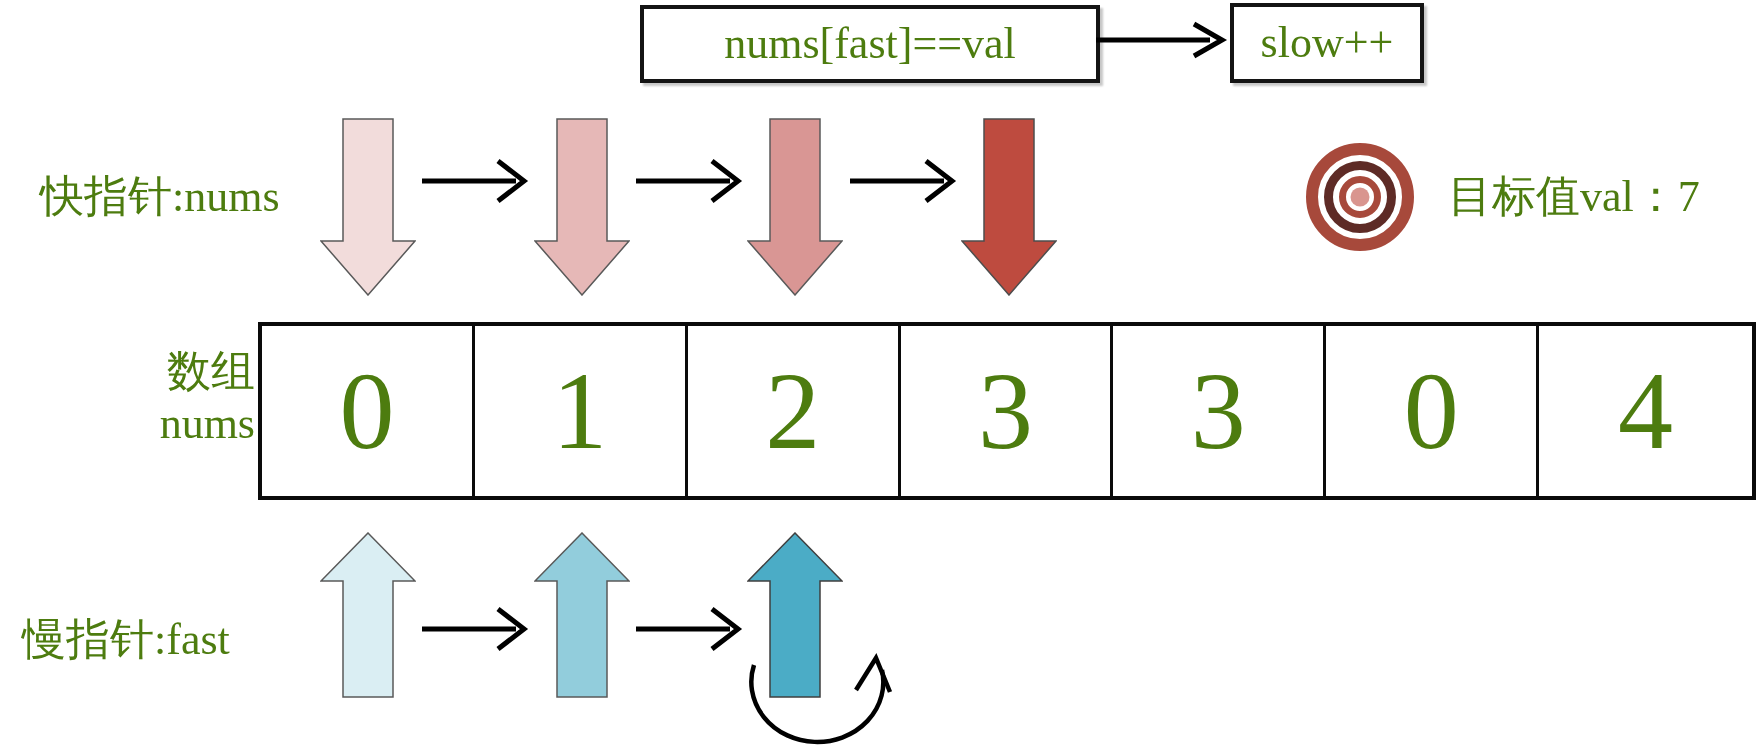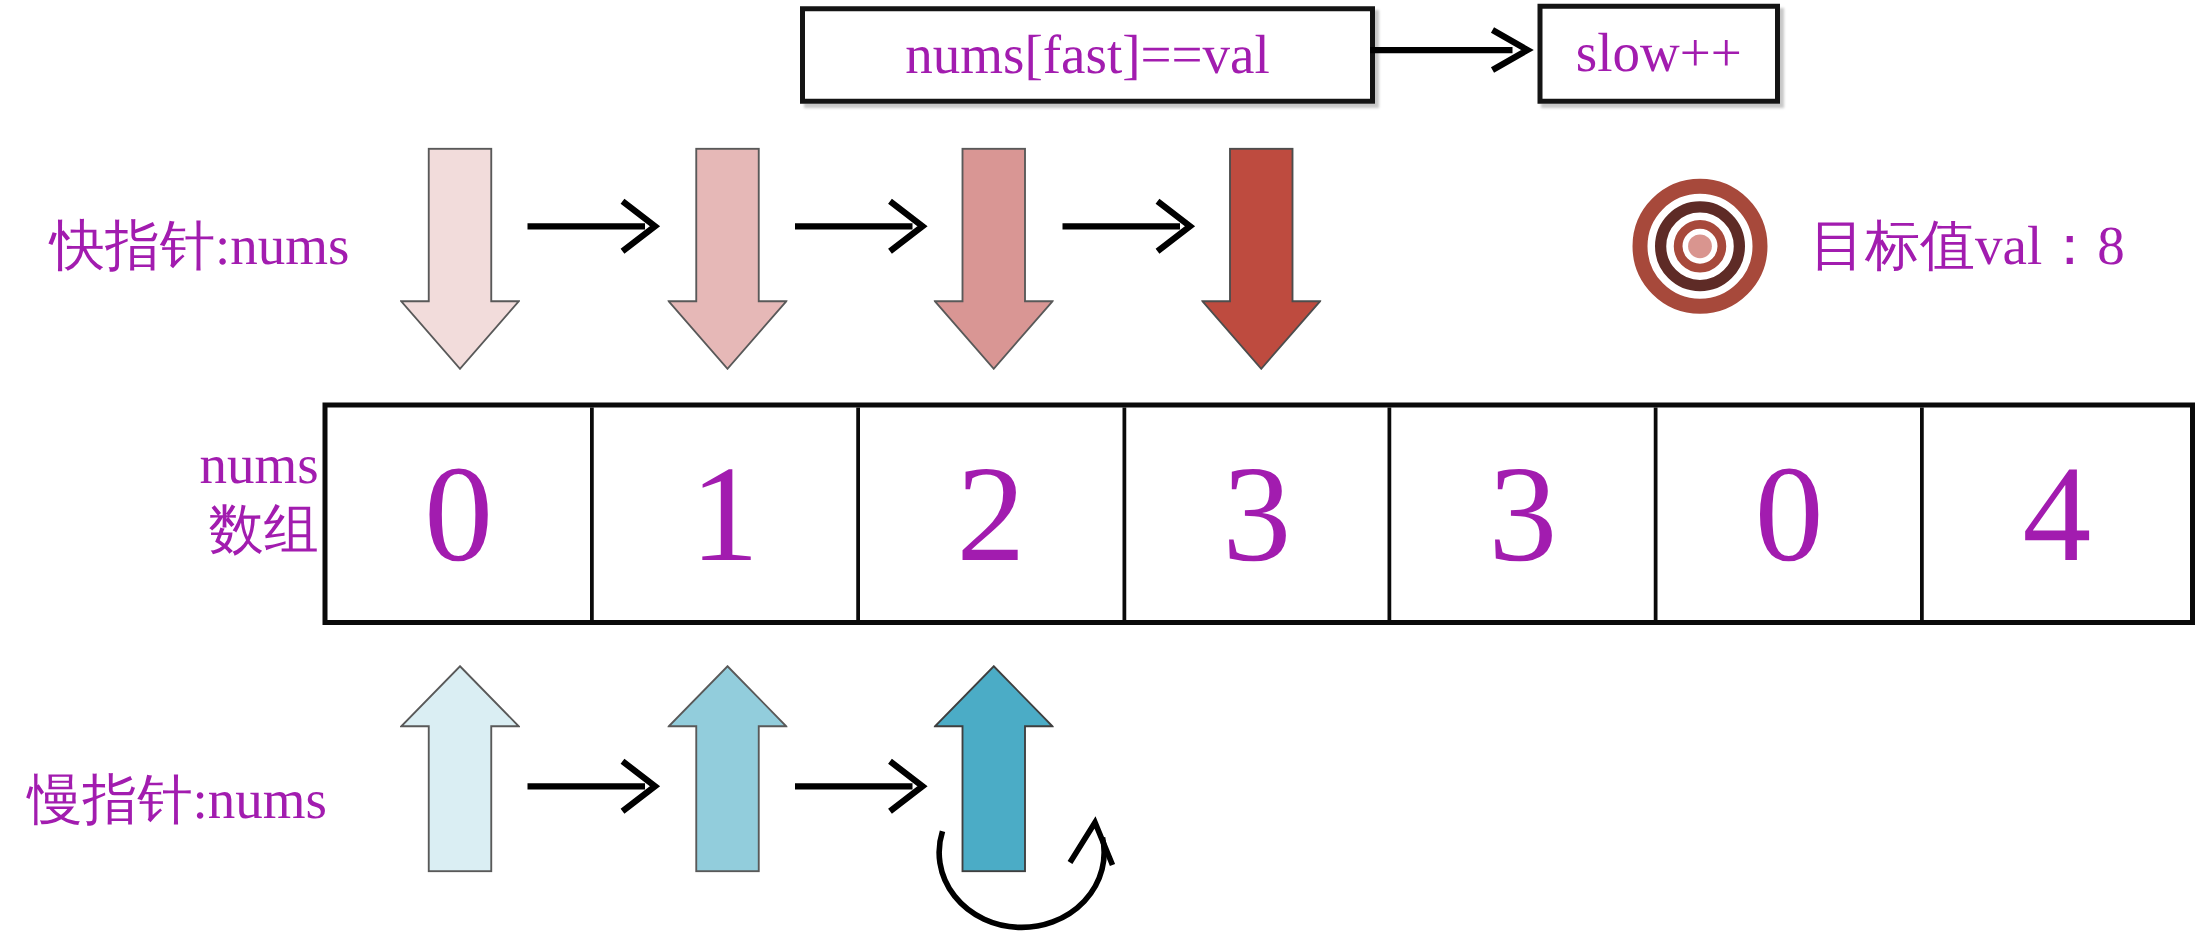"nums[fast]==val" .canvas { color: #a21caf -> #4d7c0f }
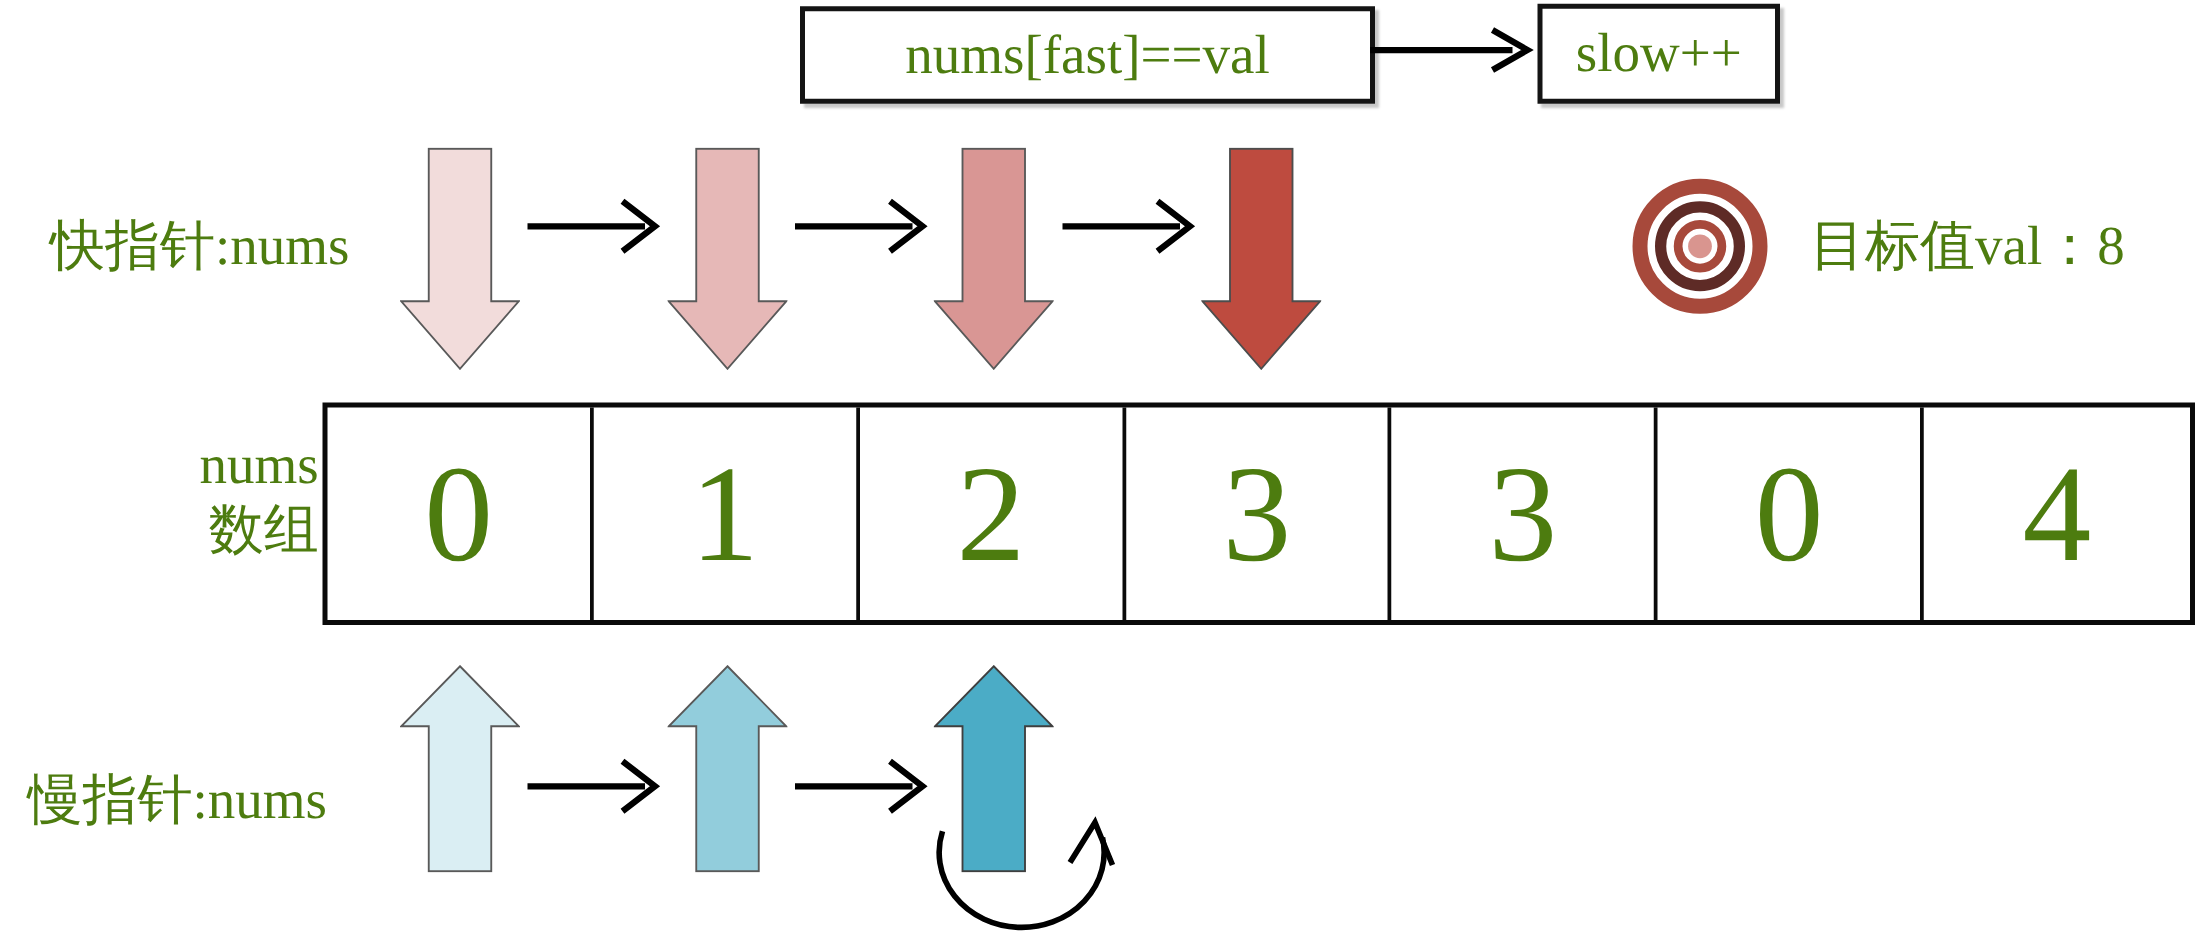"目标值val：8" div.zh-label { text: 8 -> 7 }
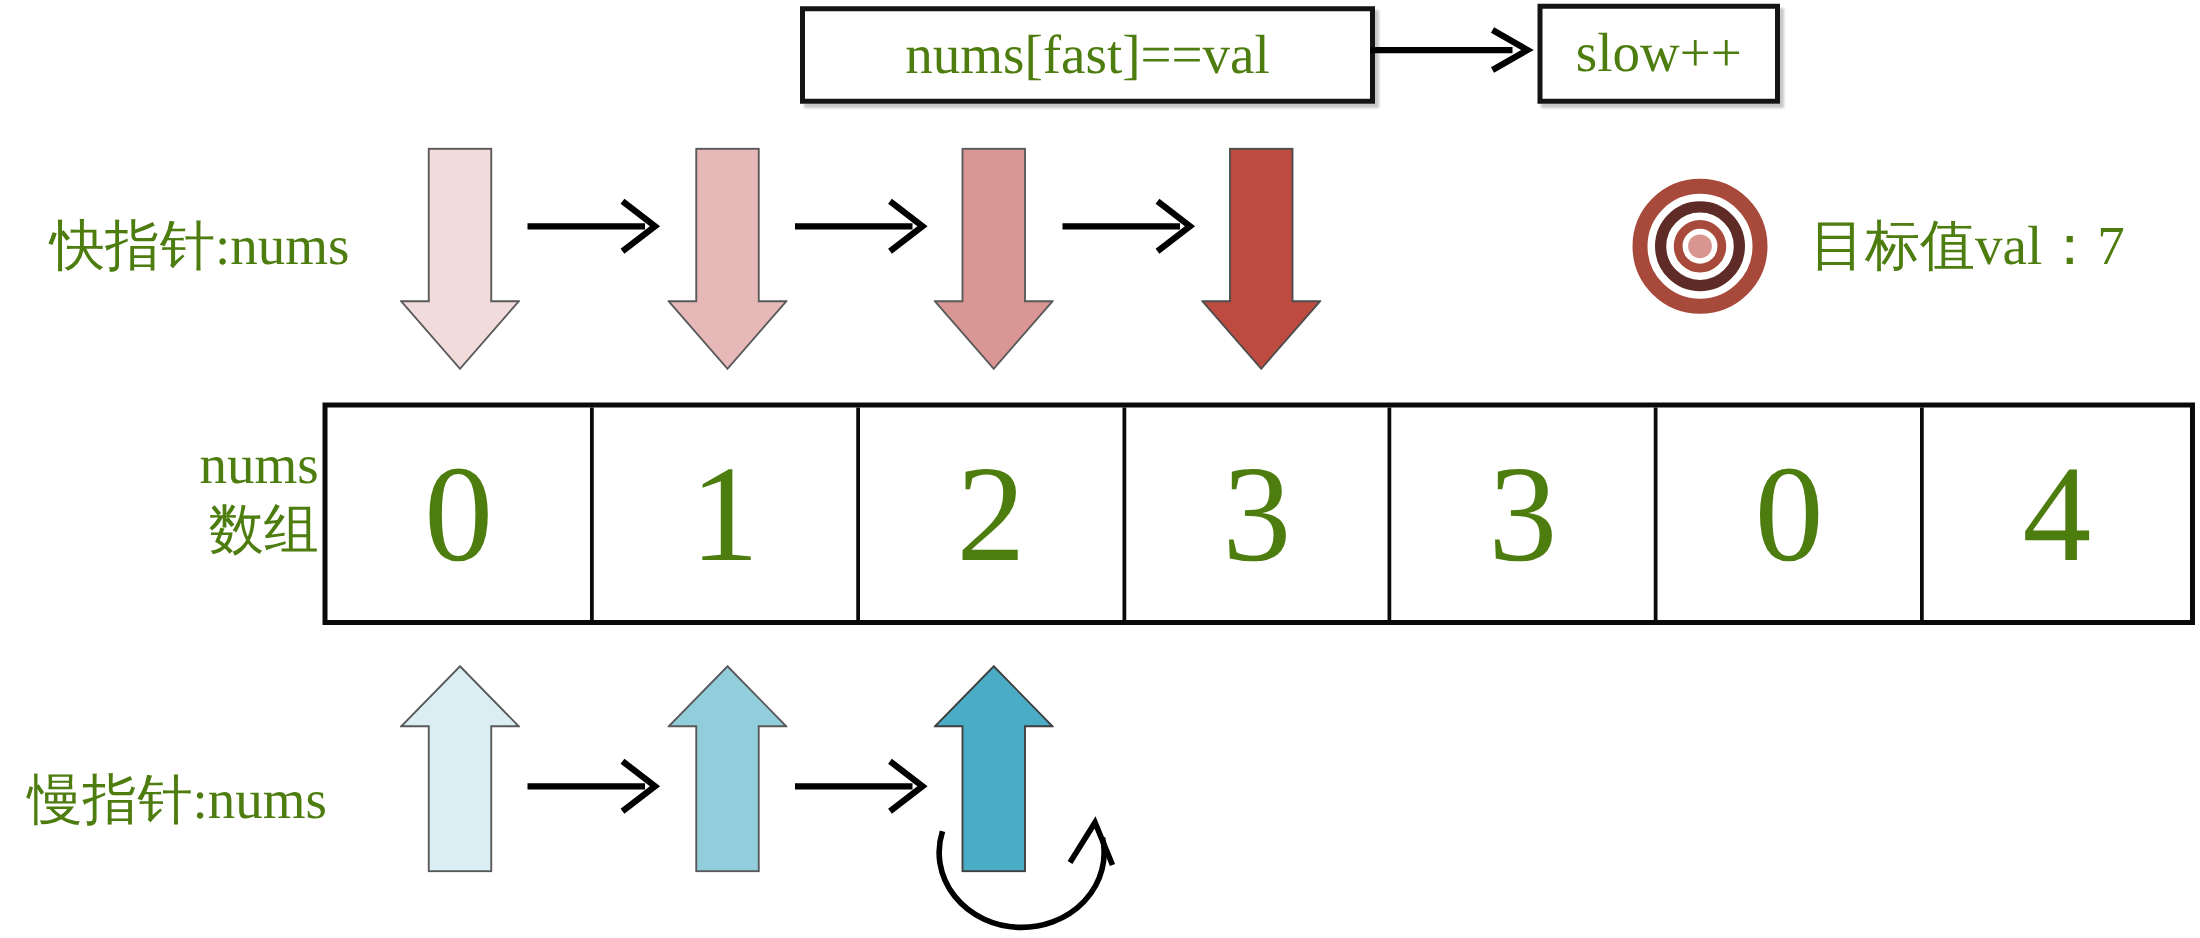"nums" div { order: before "数组" -> after "数组" }
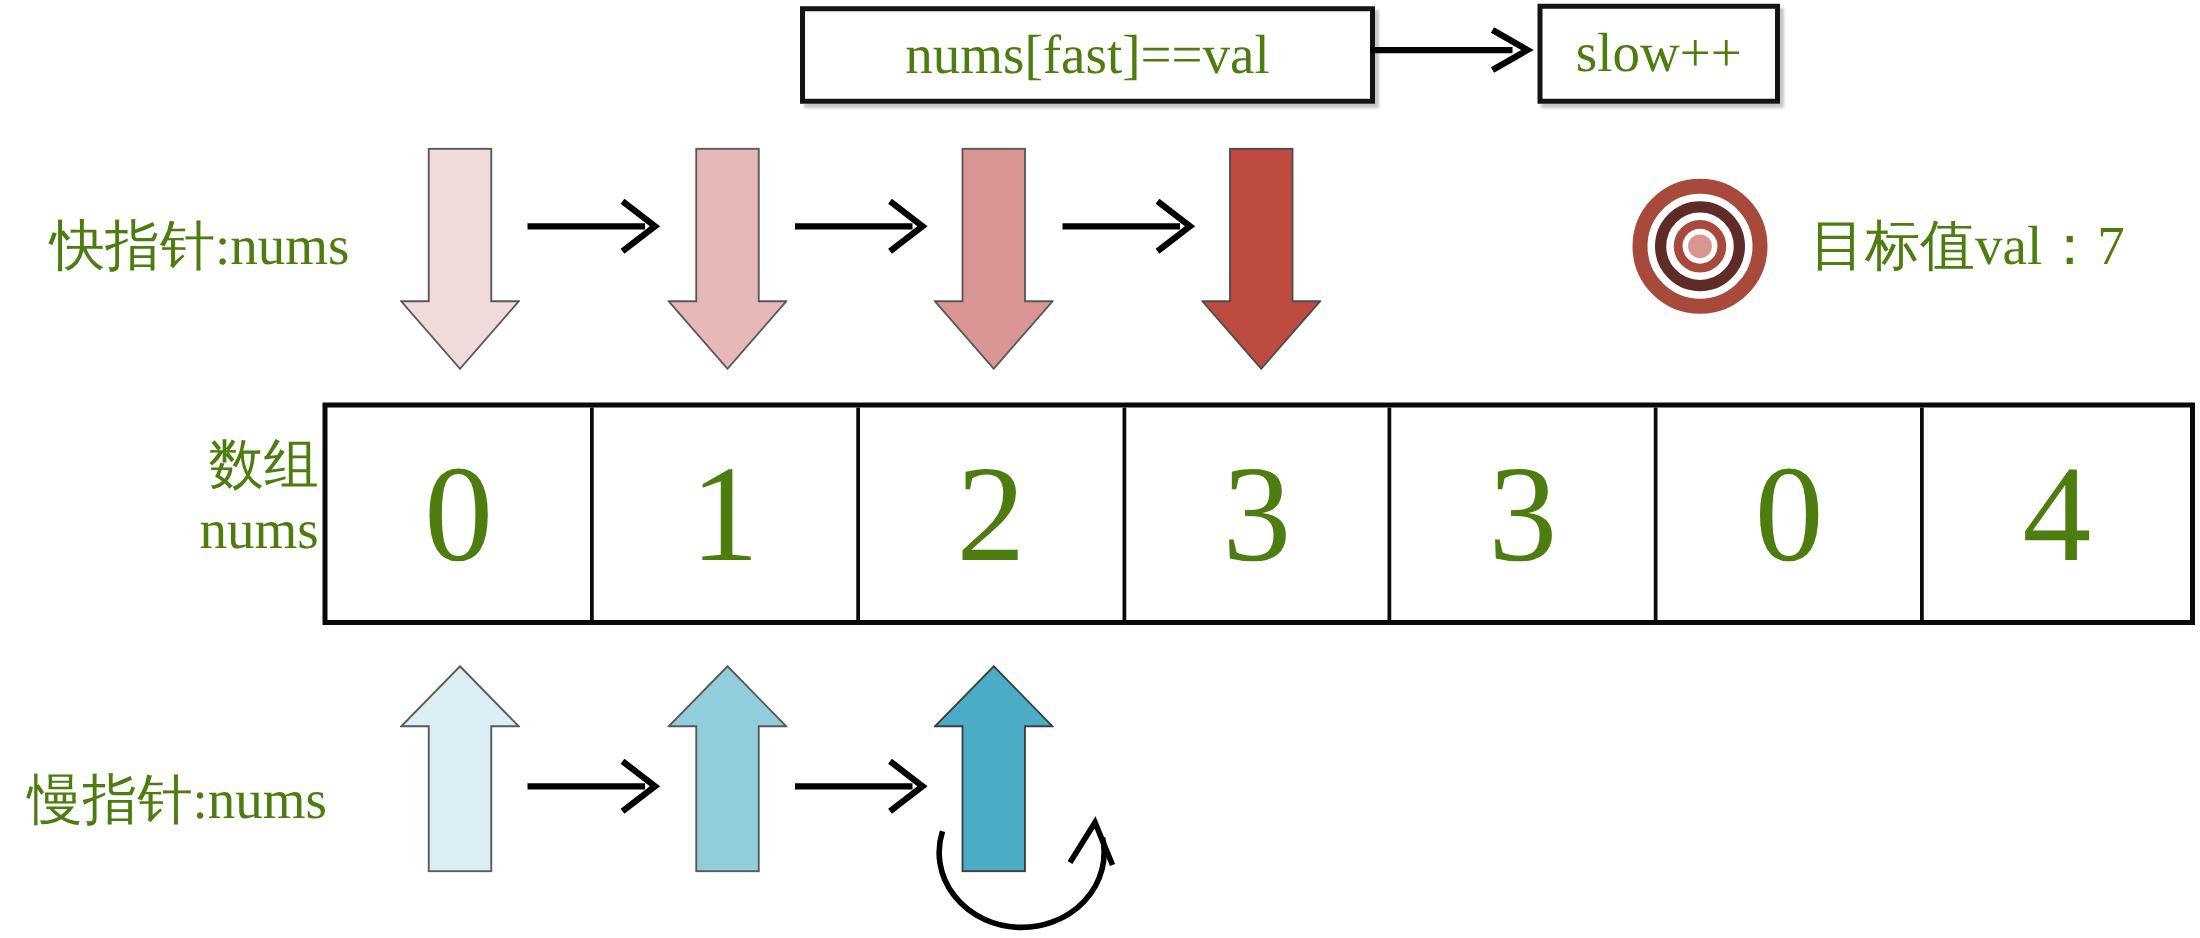"慢指针:nums" div.zh-label { text: :nums -> :fast }
